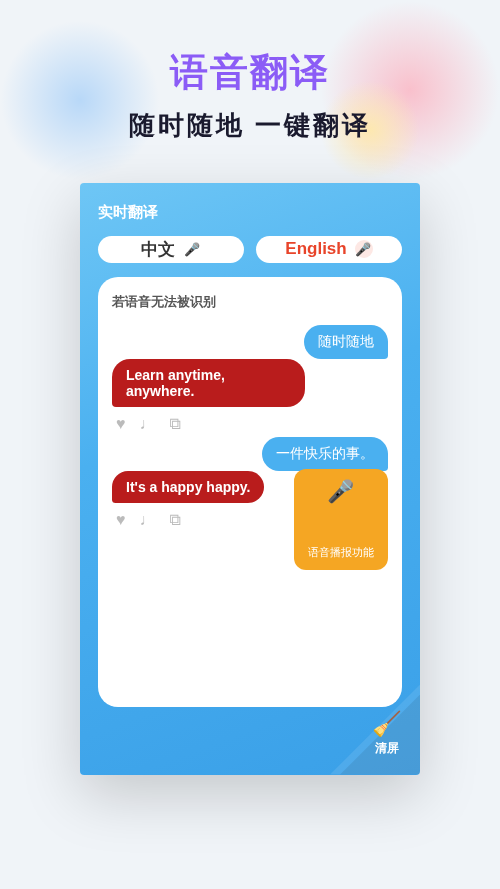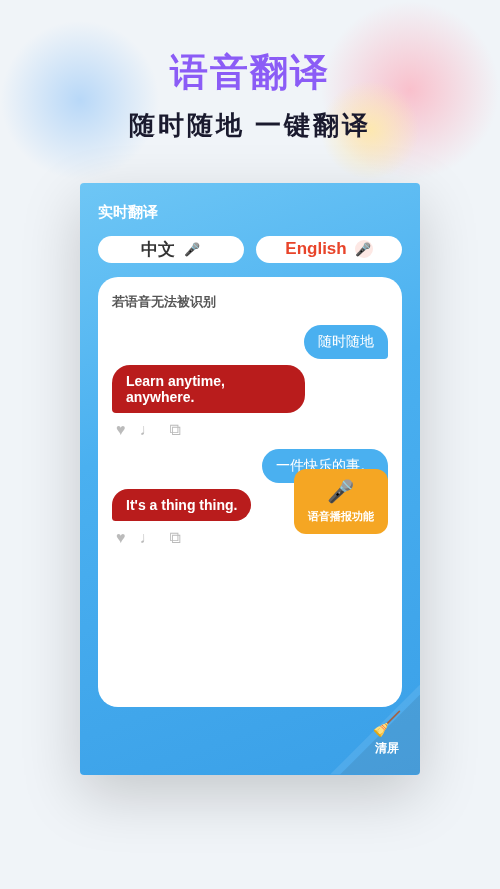"随时随地" .chat-messages { gap: 6px -> none }
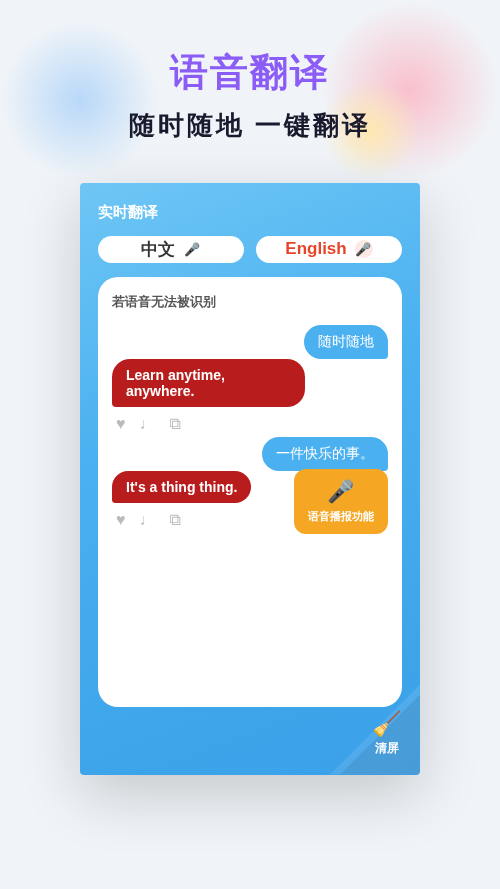"It's a thing thing." div.bubble-left { text: thing thing -> happy happy }
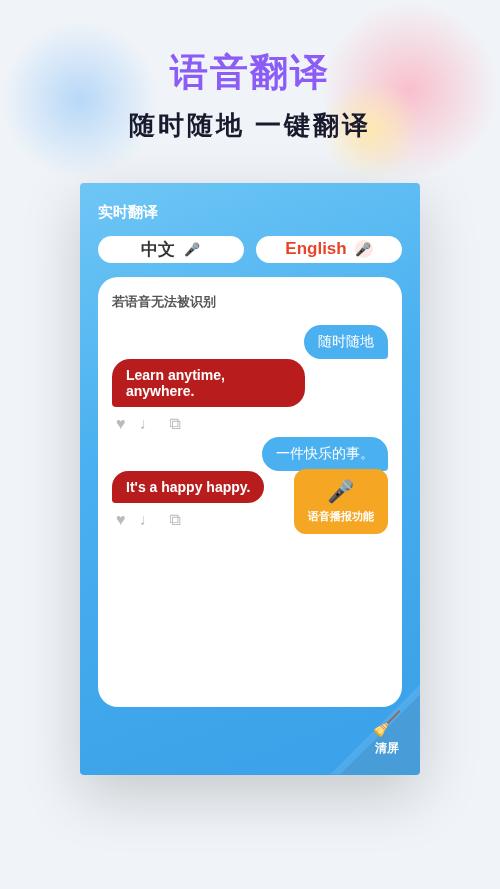"语音播报功能" .tooltip-label { font-weight: 700 -> 400; margin-top: none -> 36px }
